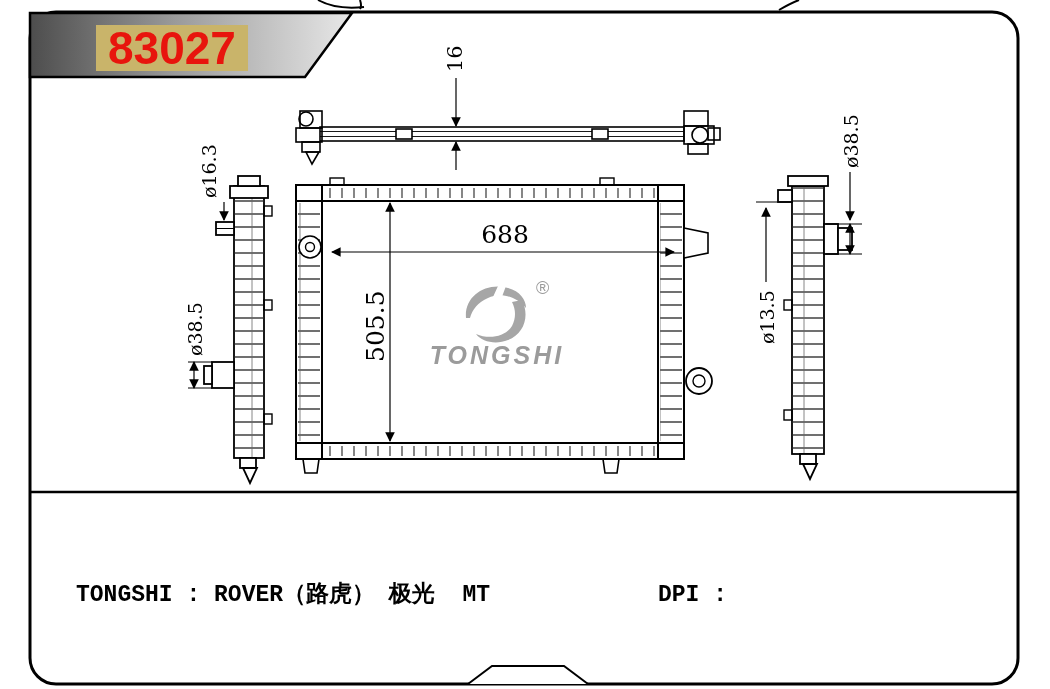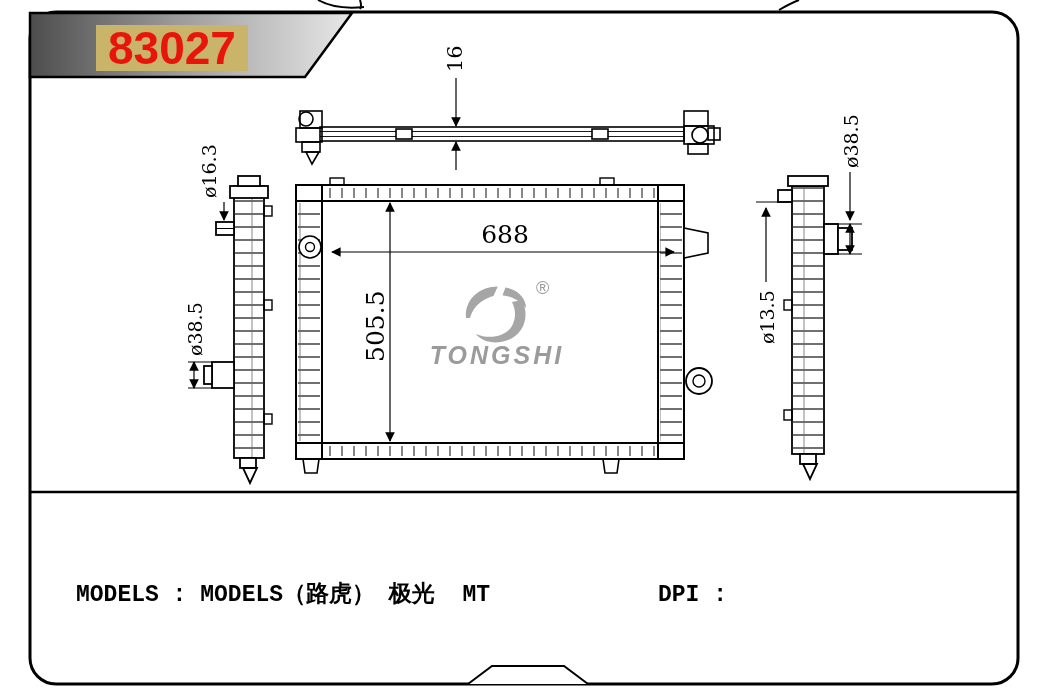"MODELS : MODELS（路虎） 极光 MT" div { text: MODELS : MODELS -> TONGSHI : ROVER }
